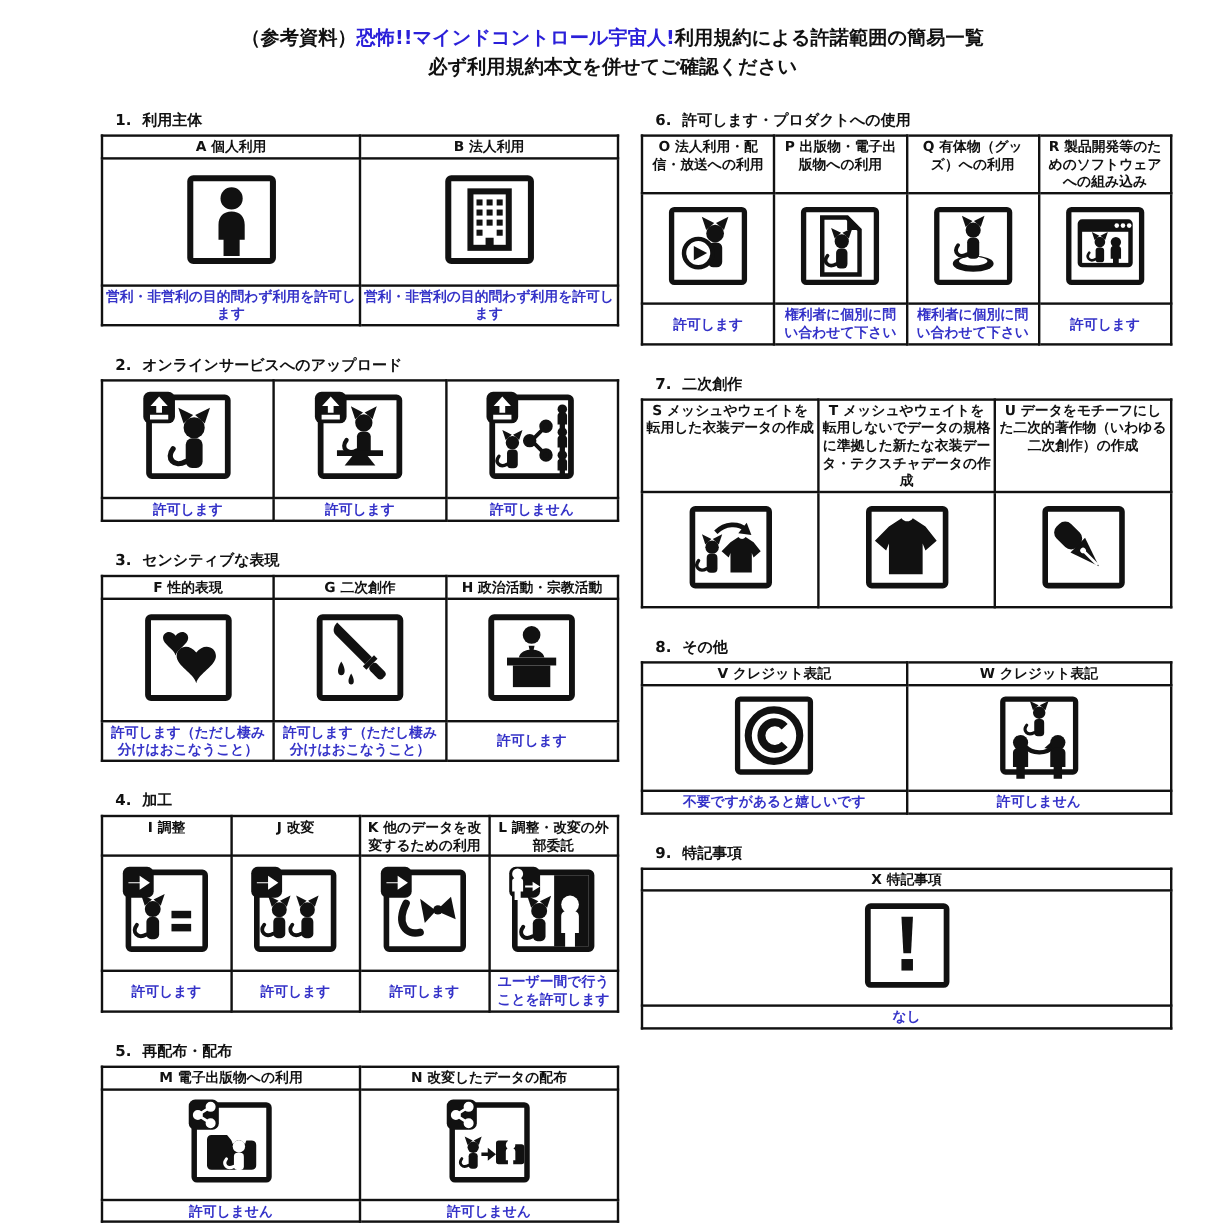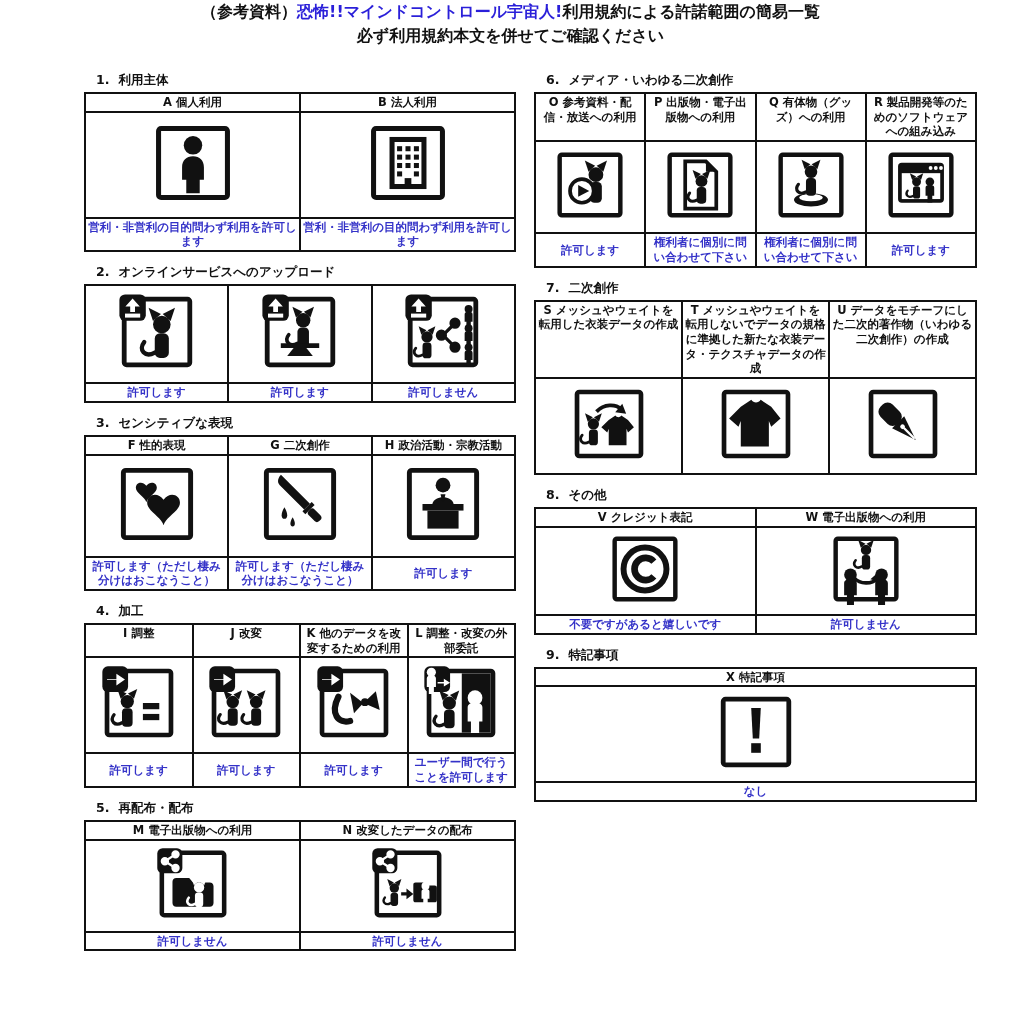"（参考資料）恐怖!!マインドコントロール宇宙人!利用規約による許諾範囲の簡易一覧" .title-block { padding-top: none -> 20px }
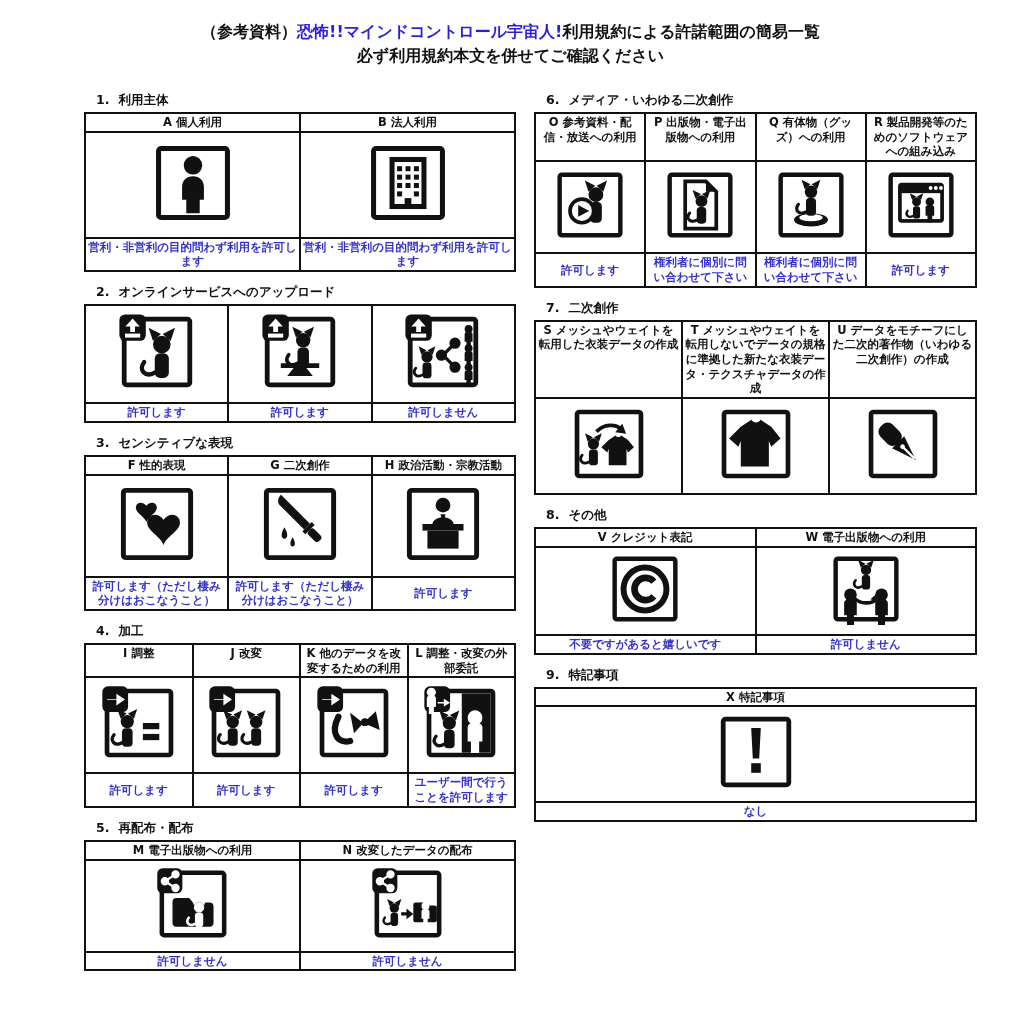"1. 利用主体" .section { margin-bottom: 12px -> 24px }
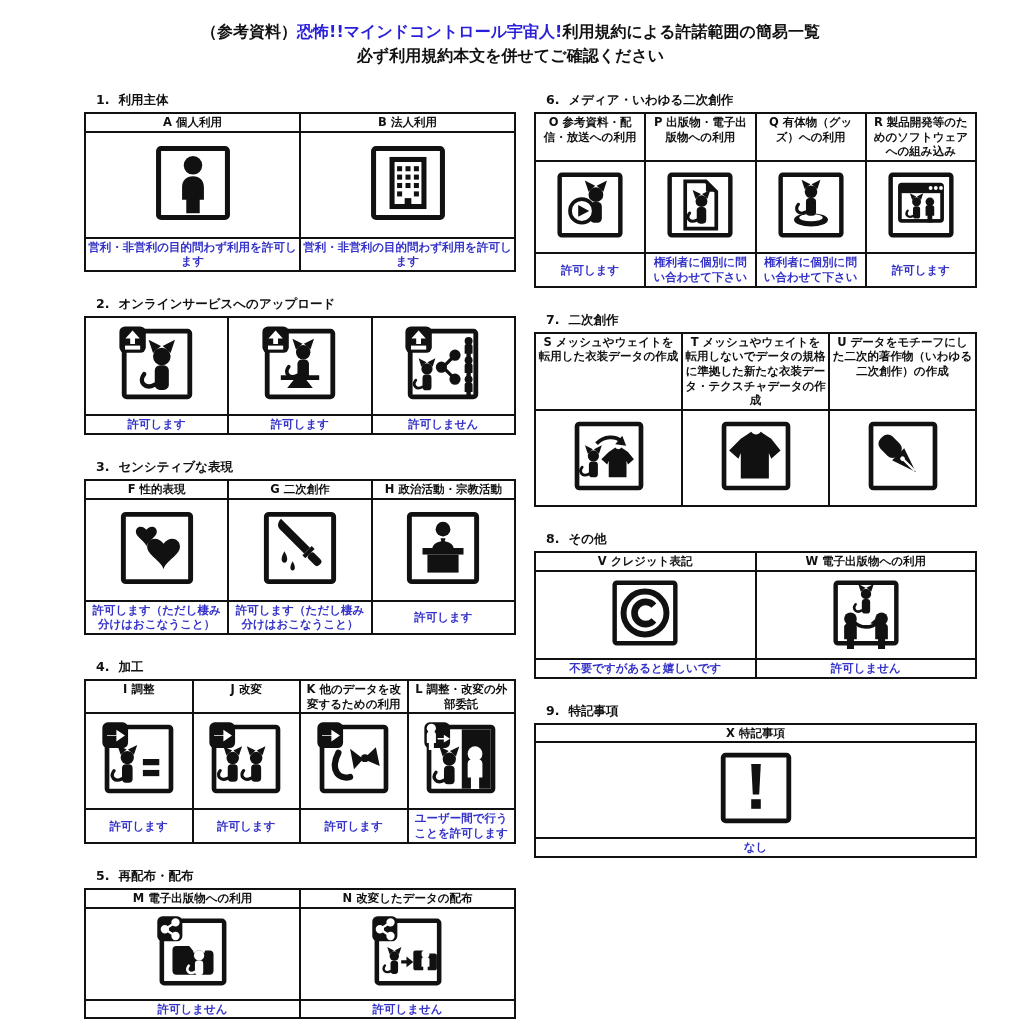"メディア・いわゆる二次創作" span { text: メディア・いわゆる二次創作 -> 許可します・プロダクトへの使用 }
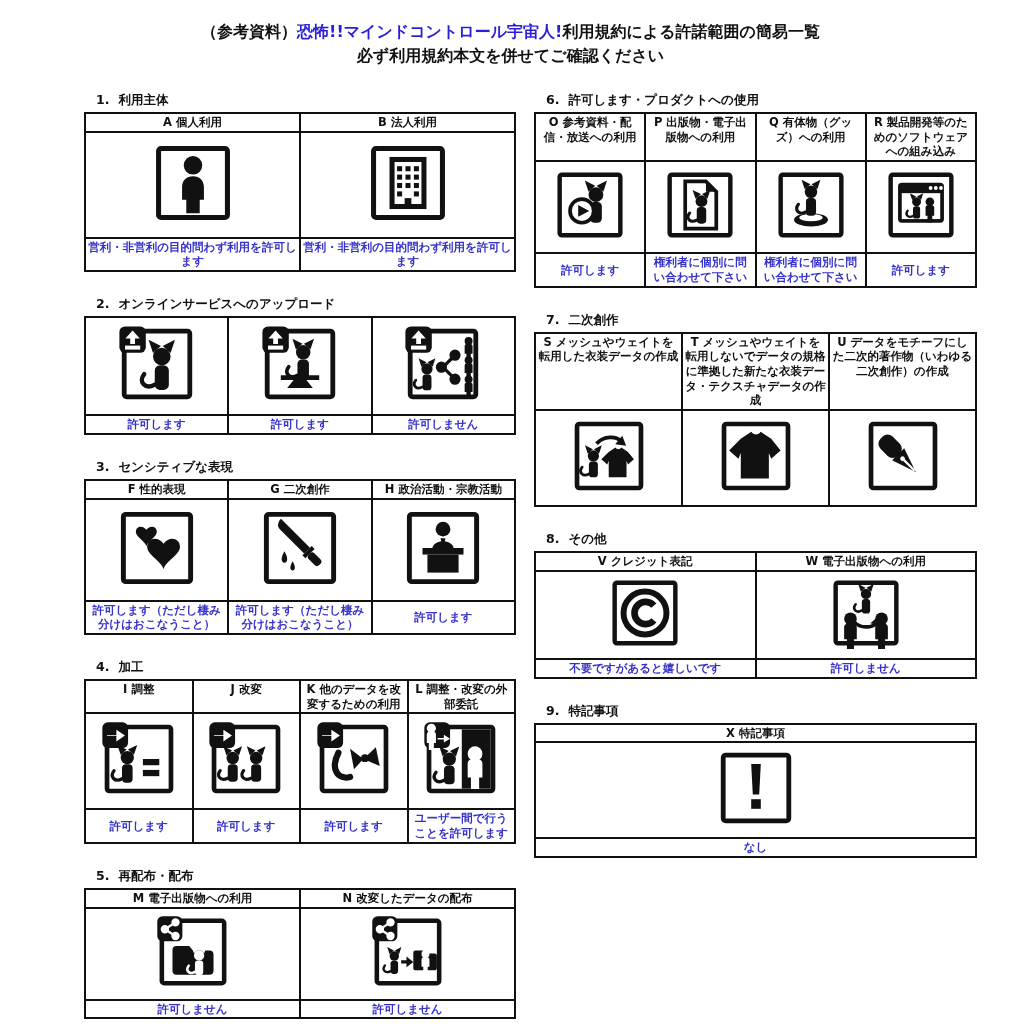"O 参考資料・配信・放送への利用" td.hdr { text: 参考資料 -> 法人利用 }
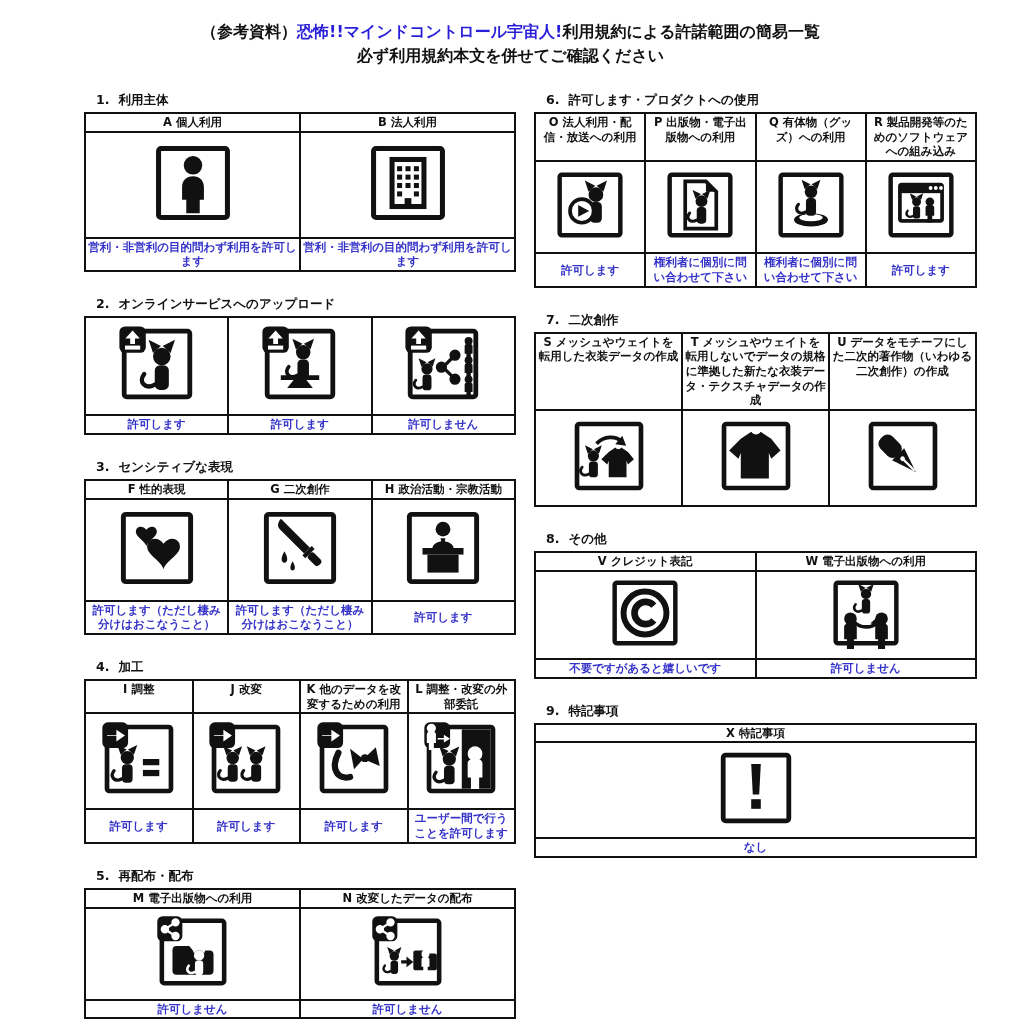"W 電子出版物への利用" td.hdr { text: 電子出版物への利用 -> クレジット表記 }
